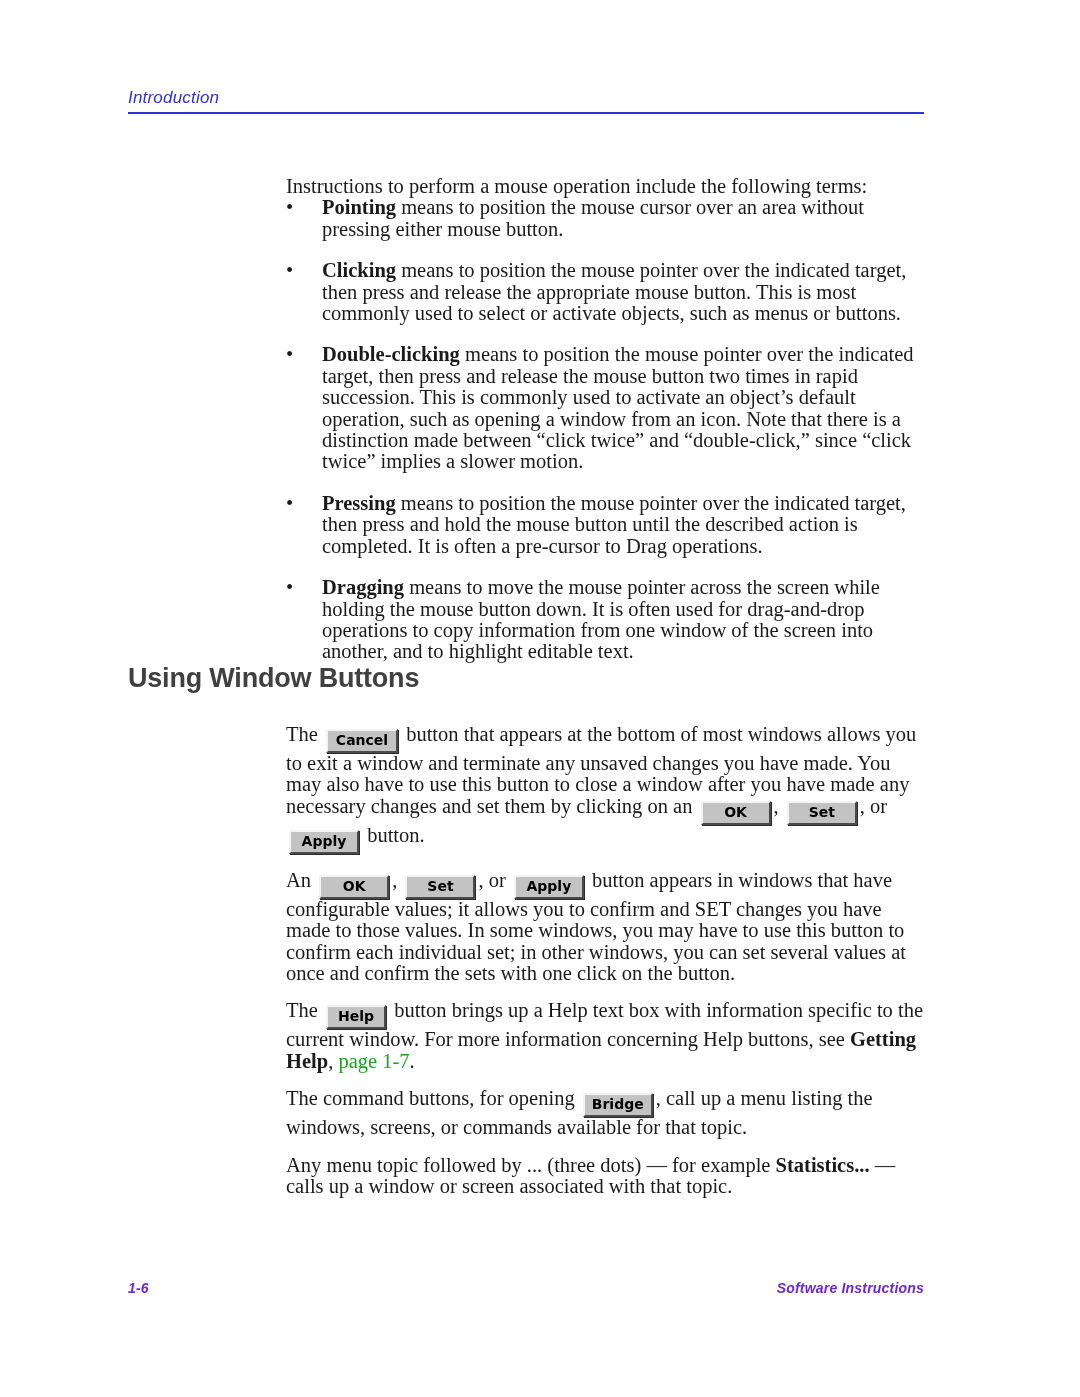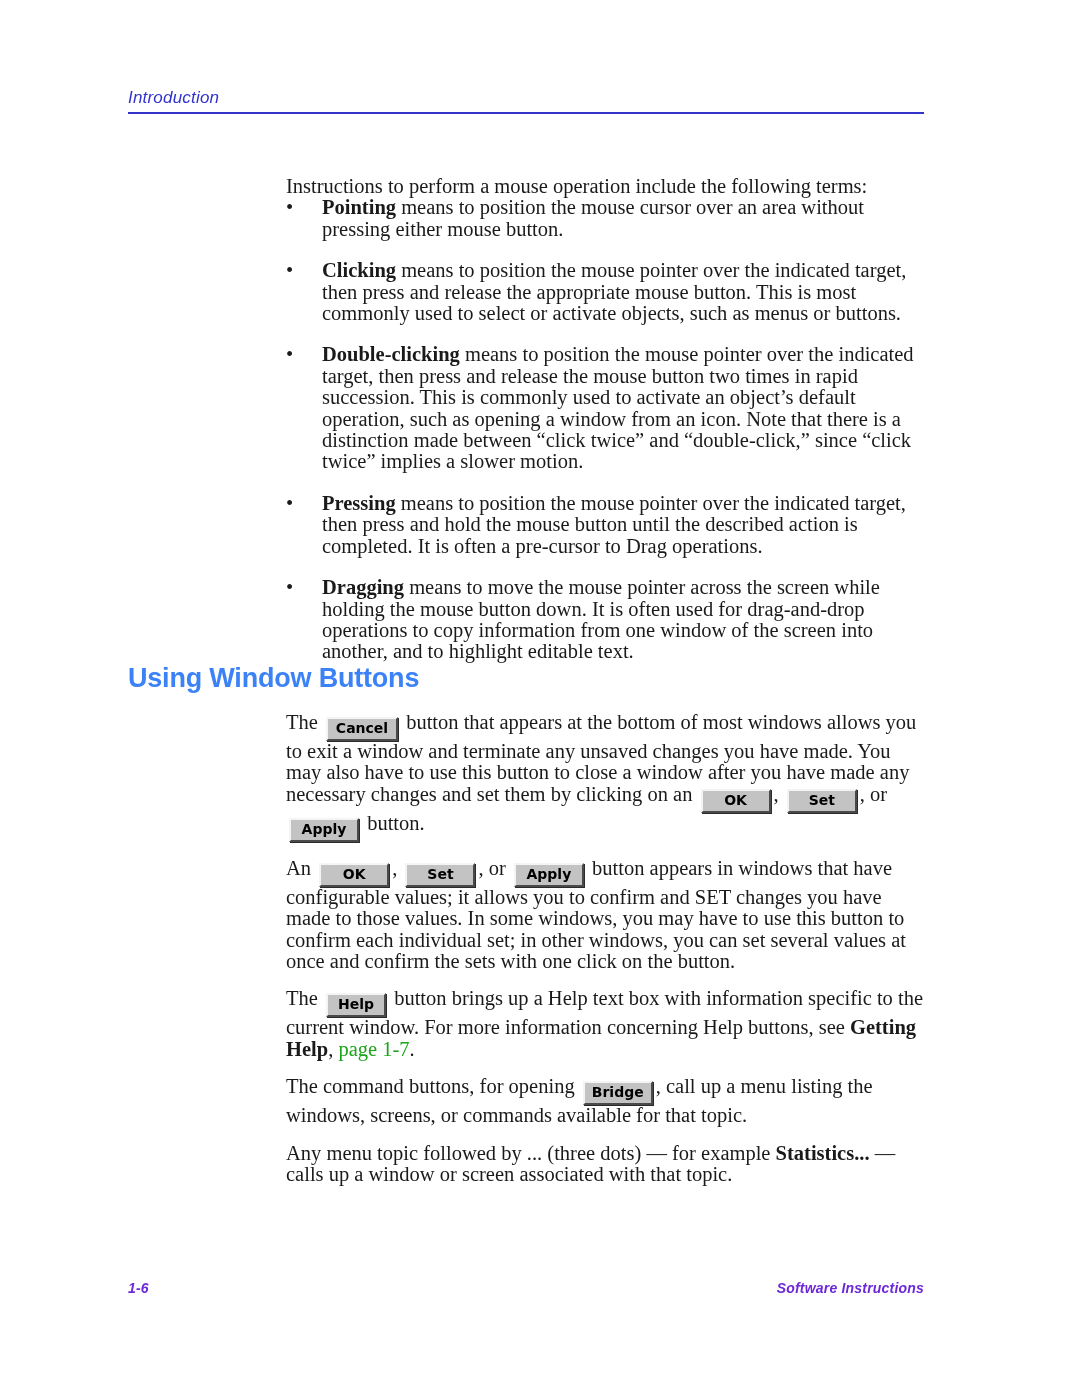"Using Window Buttons" .h1 { color: #3b82f6 -> #404040 }
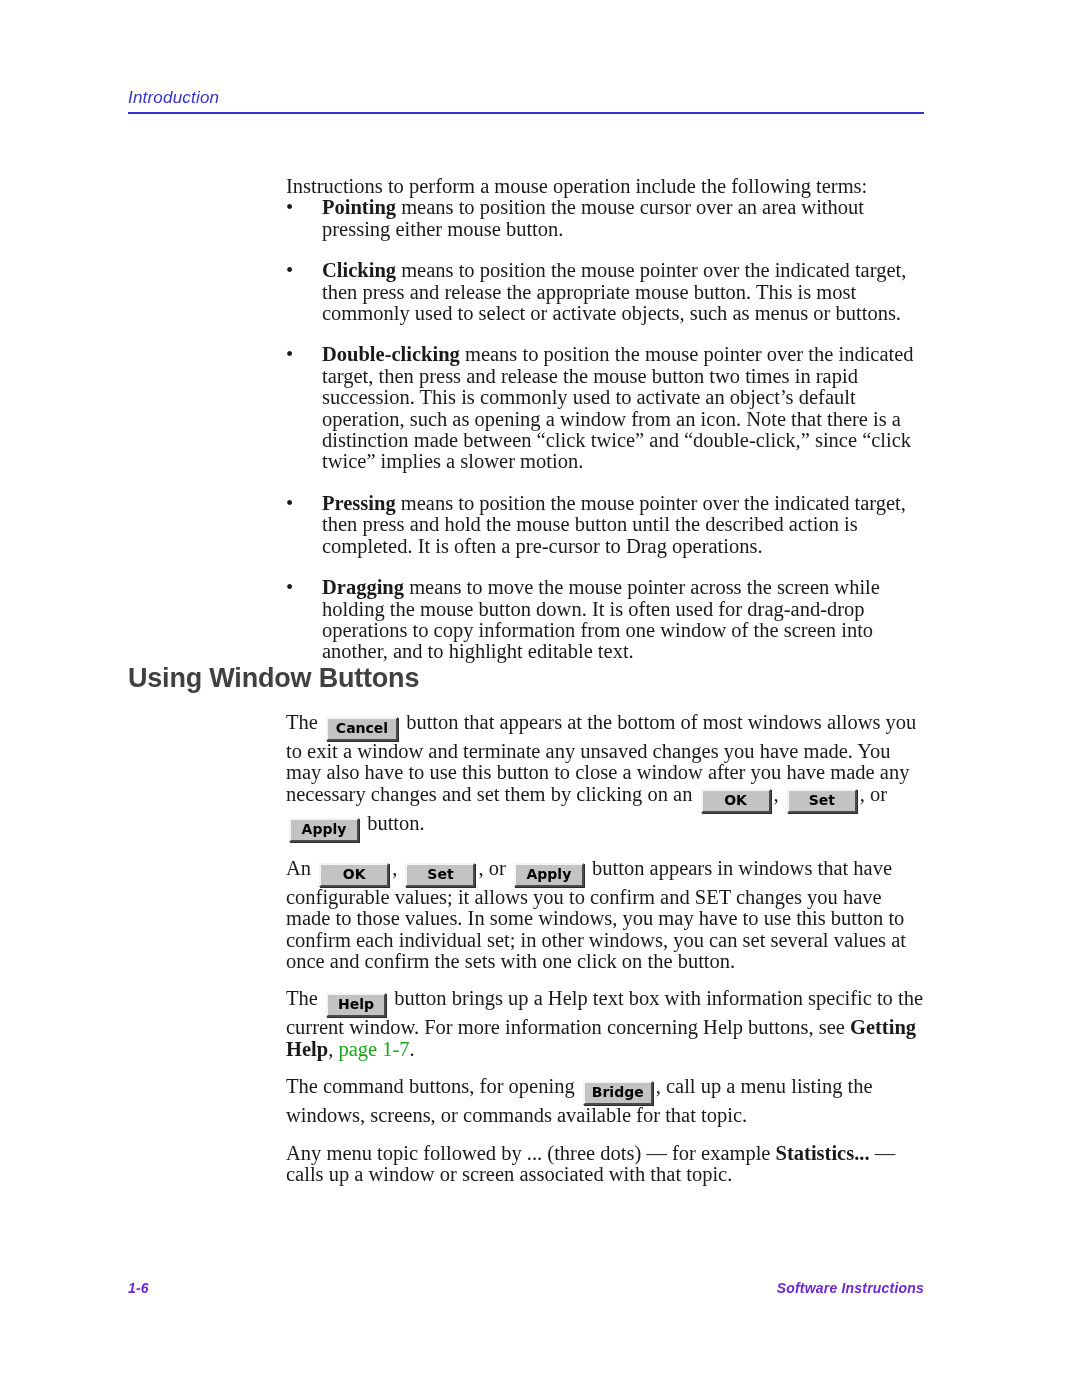"The Cancel button that appears" .col2 p.body { margin: 4px 0 16px 0 -> 16px 0 16px 0 }
